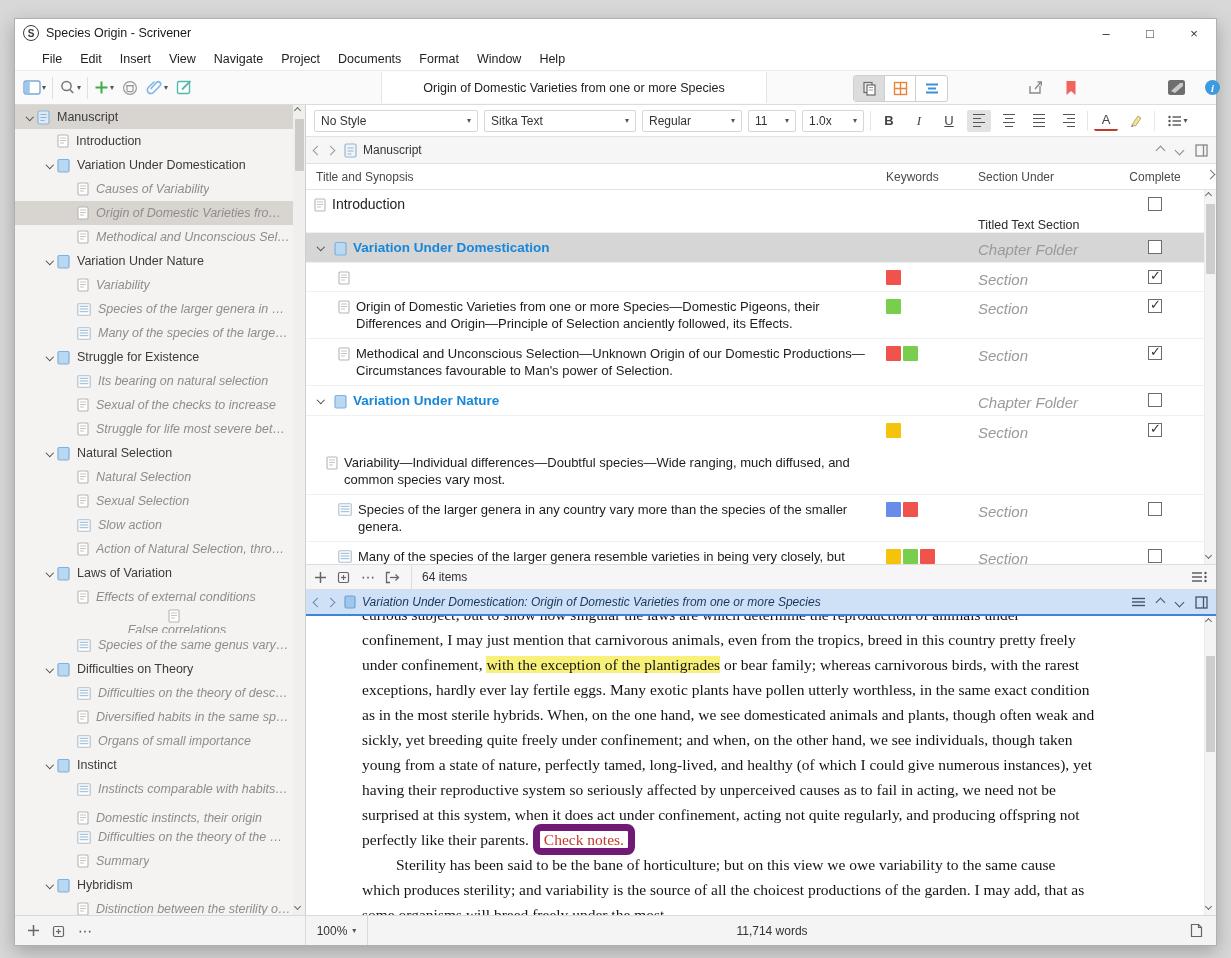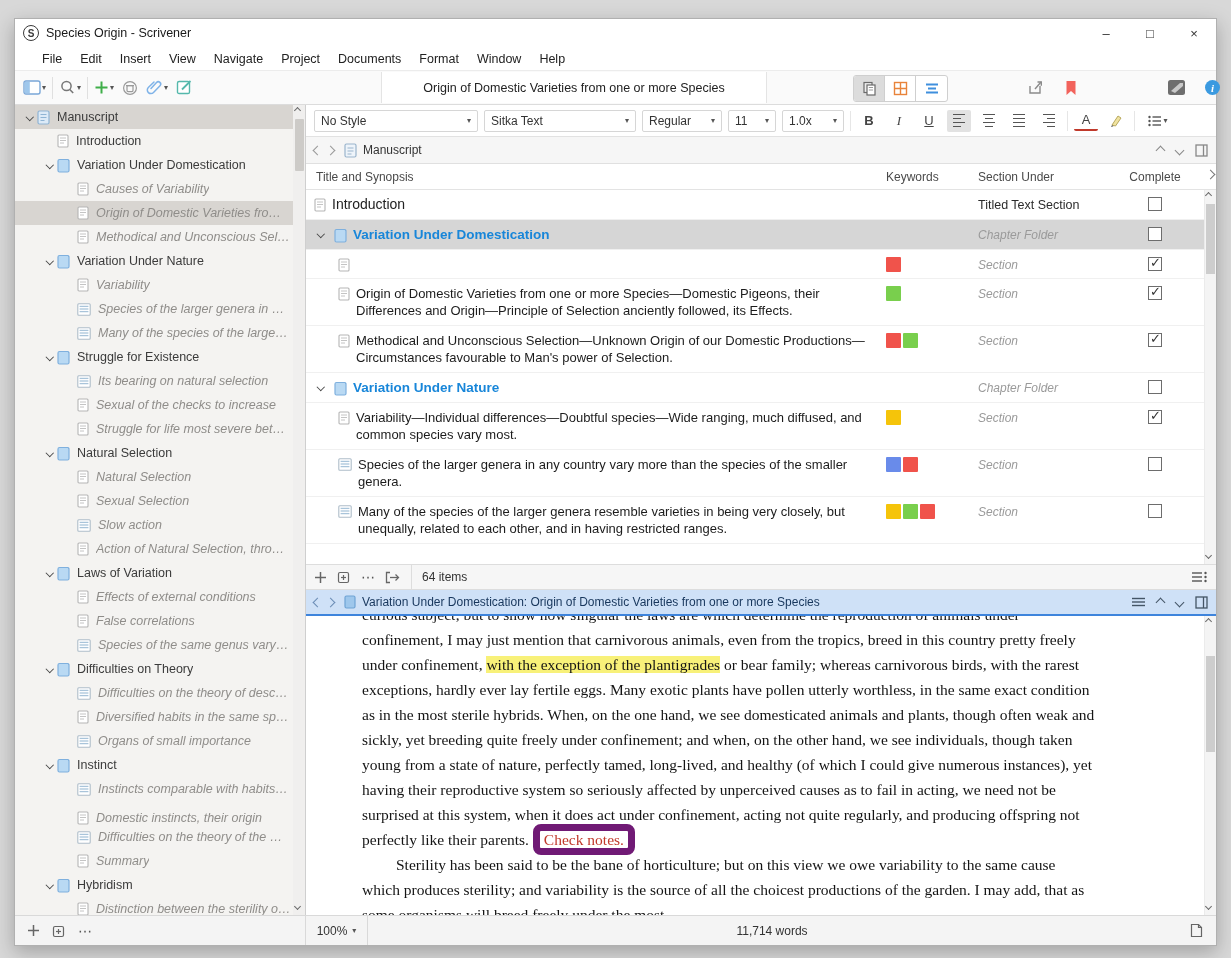"Regular" div.fmt-select { width: 80px -> 100px }
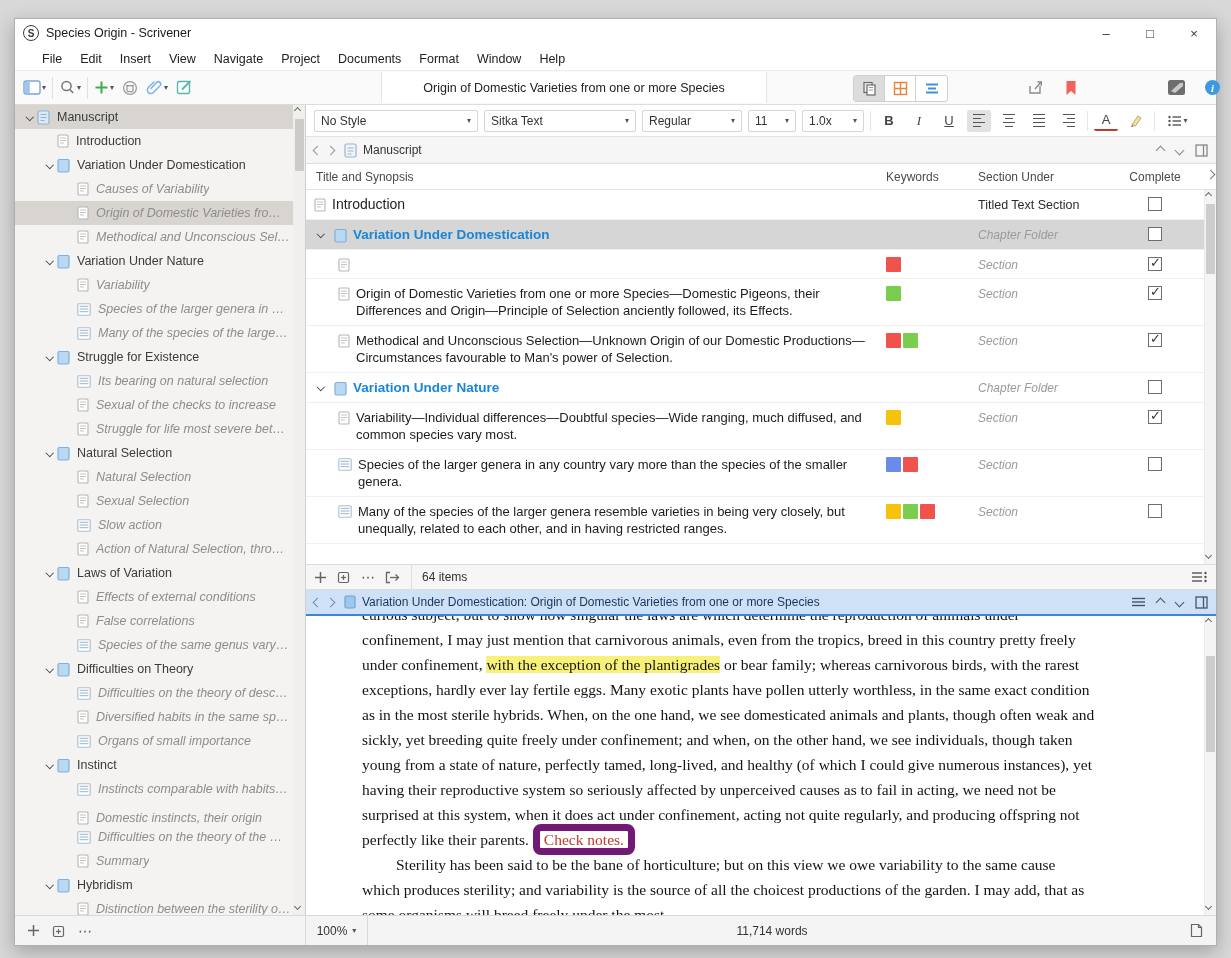"Titled Text Section" .or-st.plain { margin-top: none -> 20px }
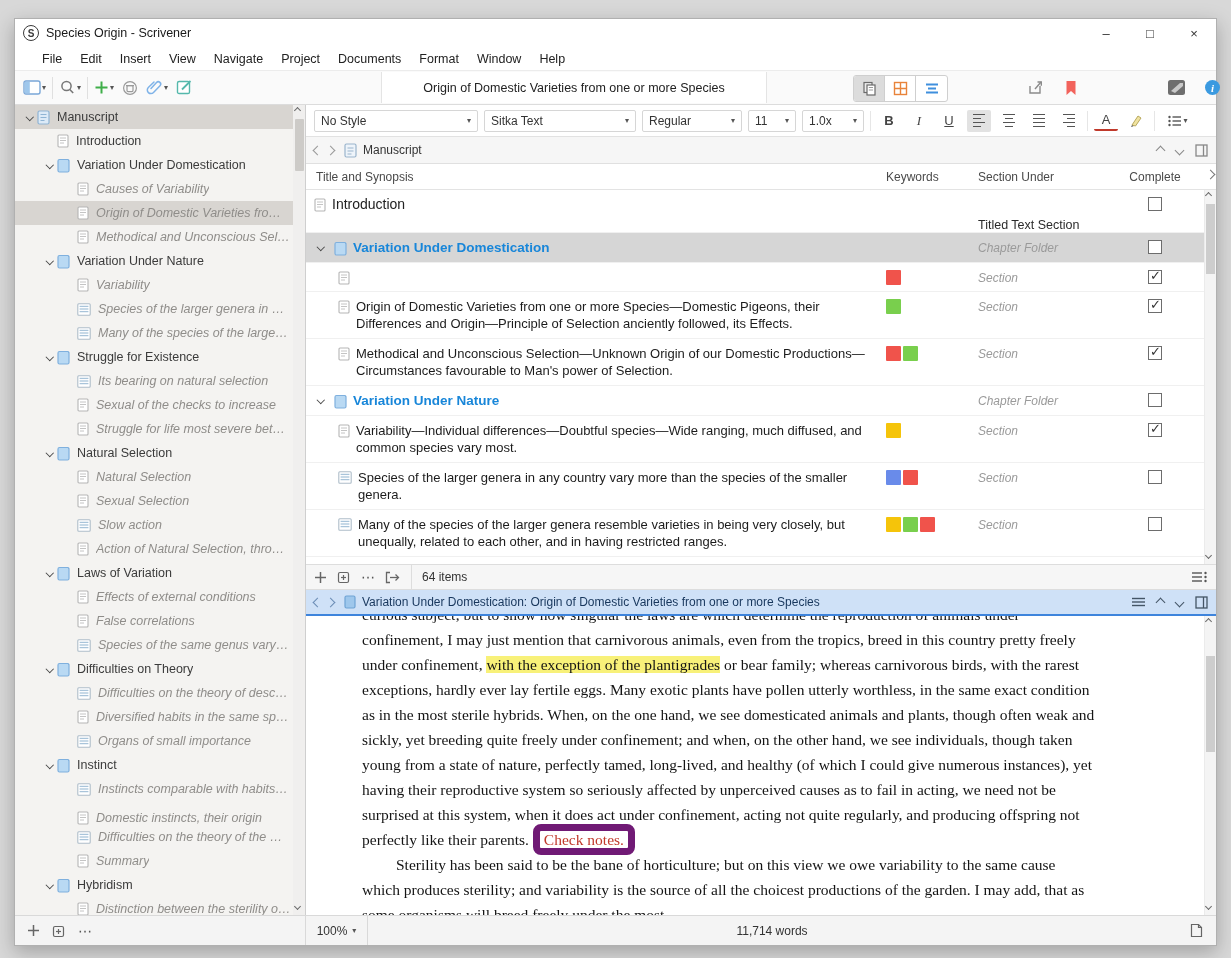"Chapter Folder" .or-st { font-size: 12px -> 15px }
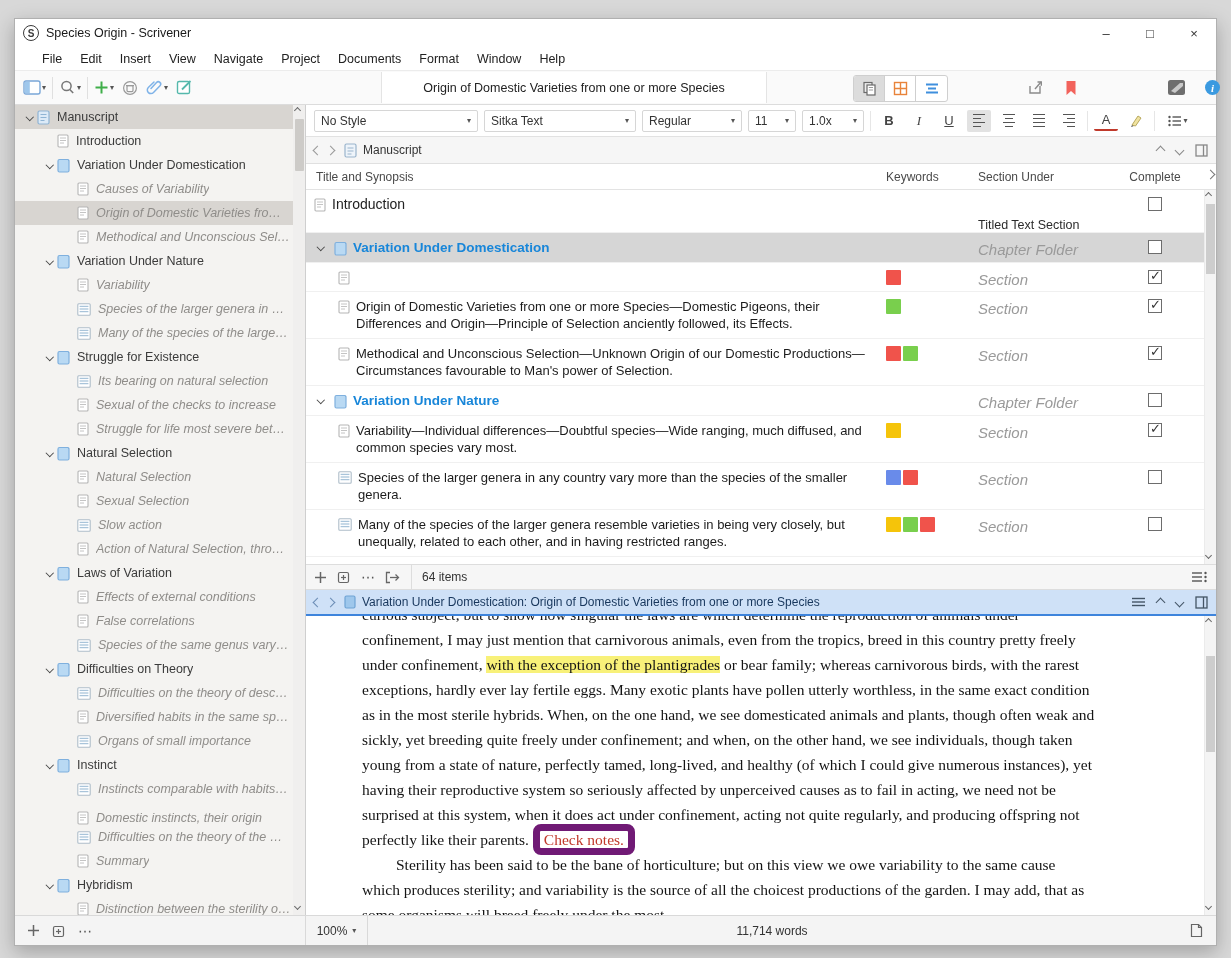"Variability—Individual" div.or-title { margin-top: none -> 32px; padding-left: 32px -> 20px }
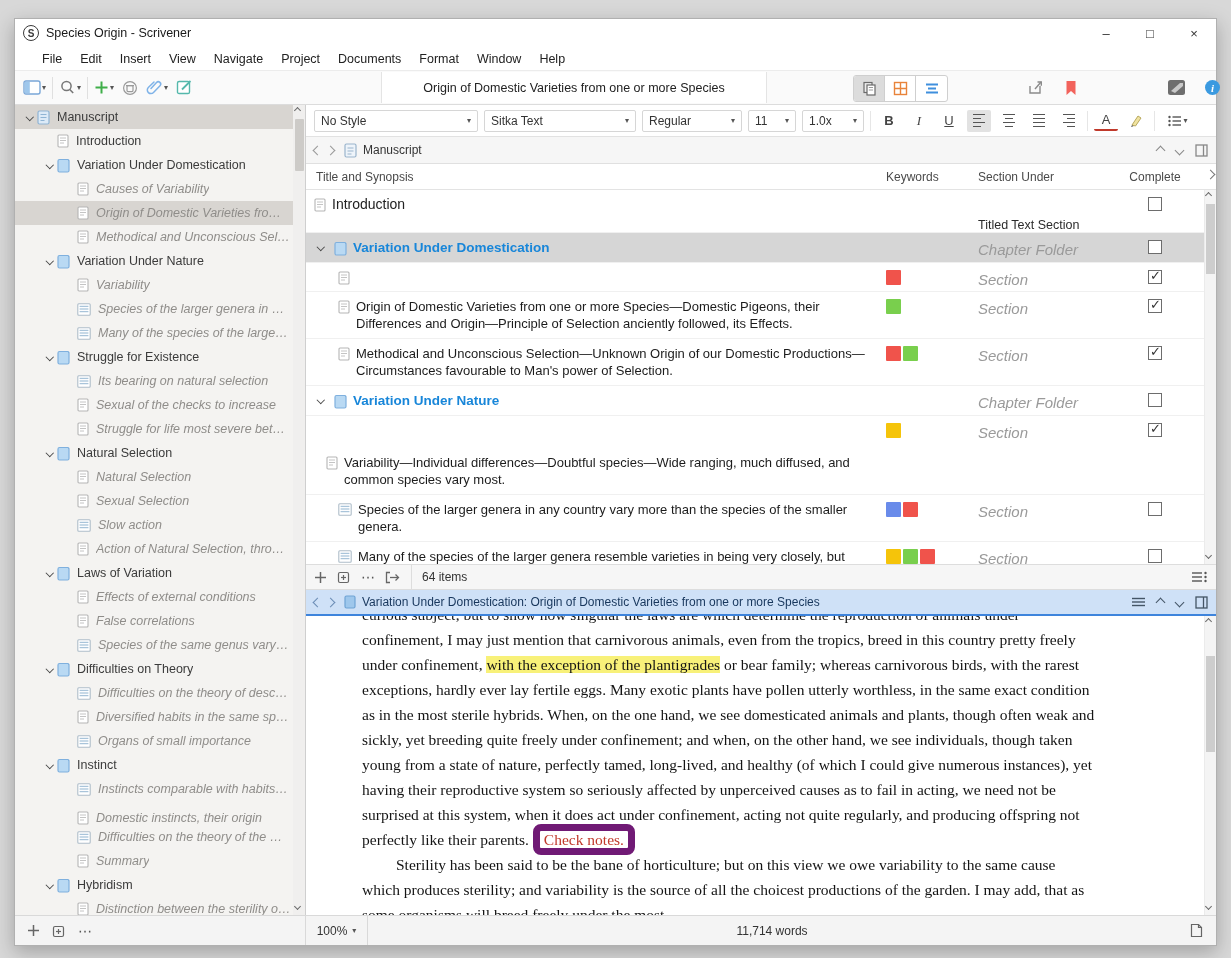"Variation Under Domestication: Origin of" .ed-title { font-style: none -> italic }
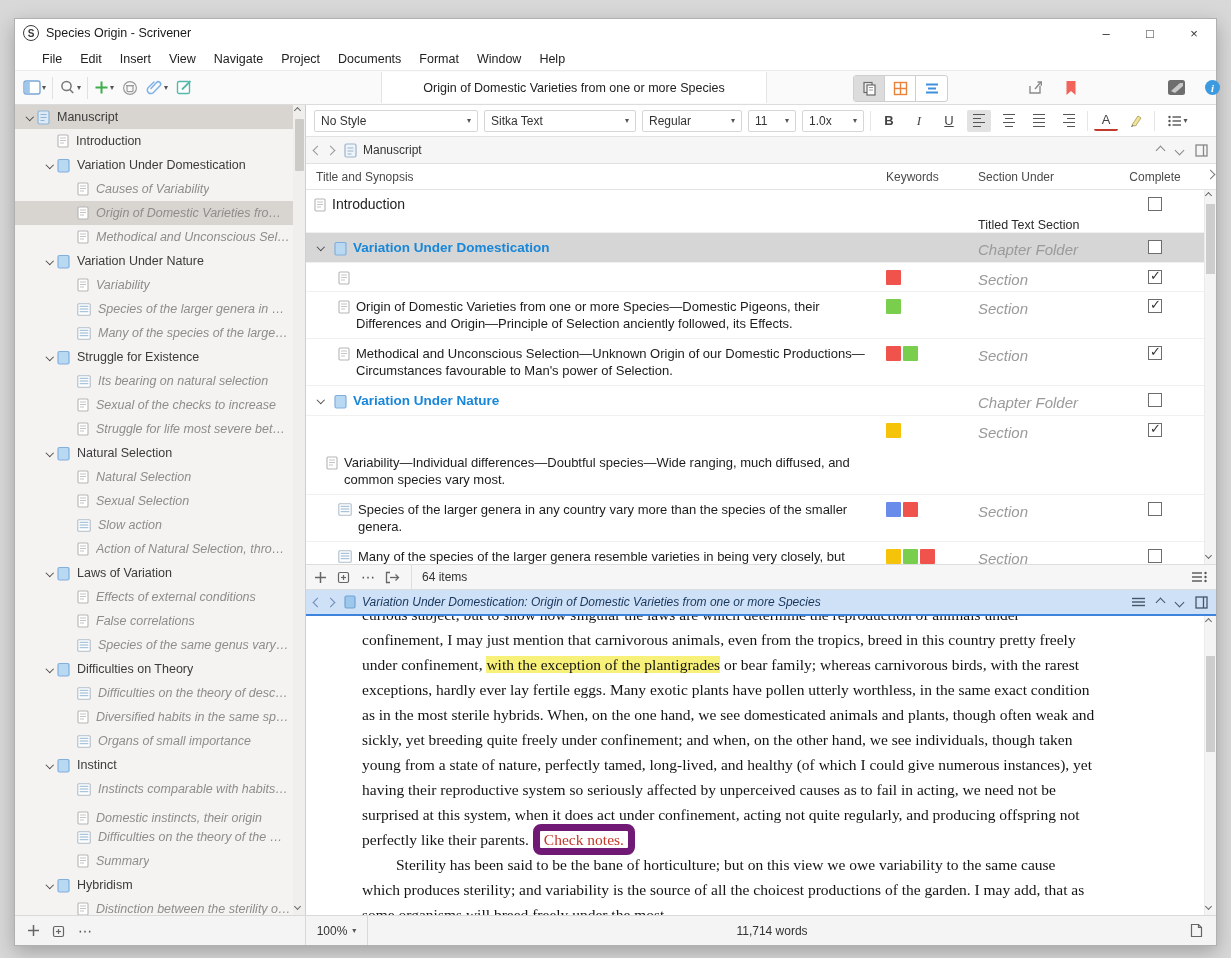"False correlations" div.binder-row { flex-direction: none -> column }
